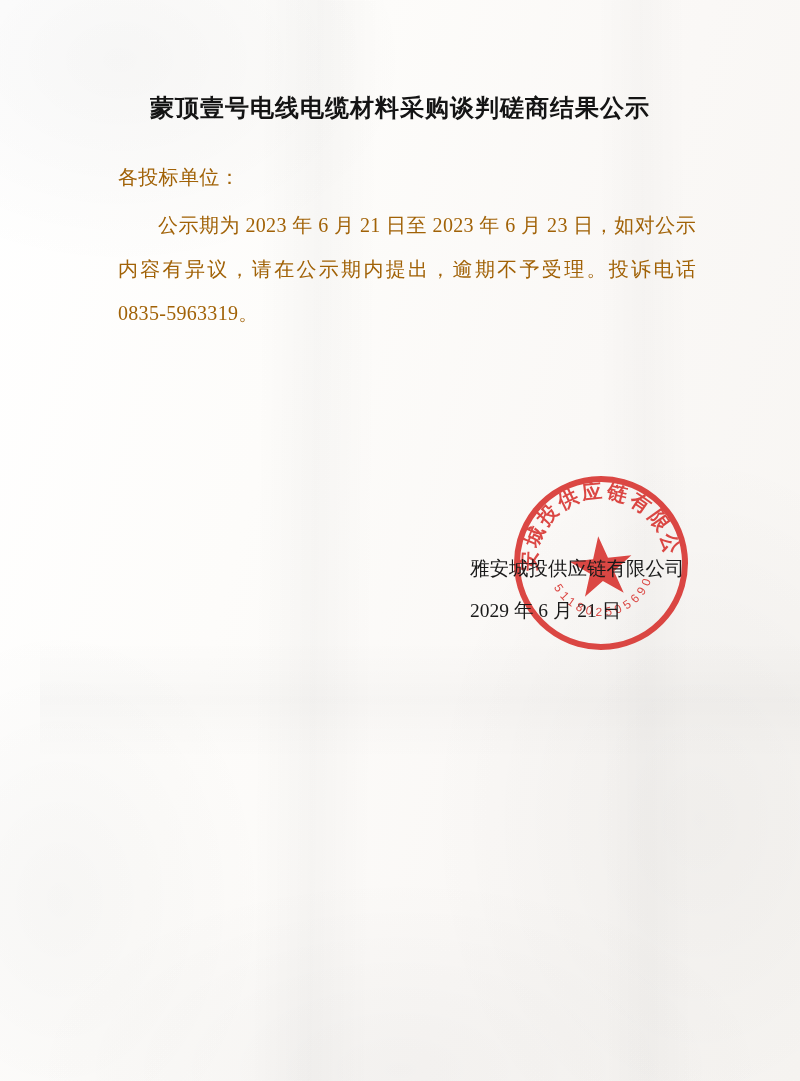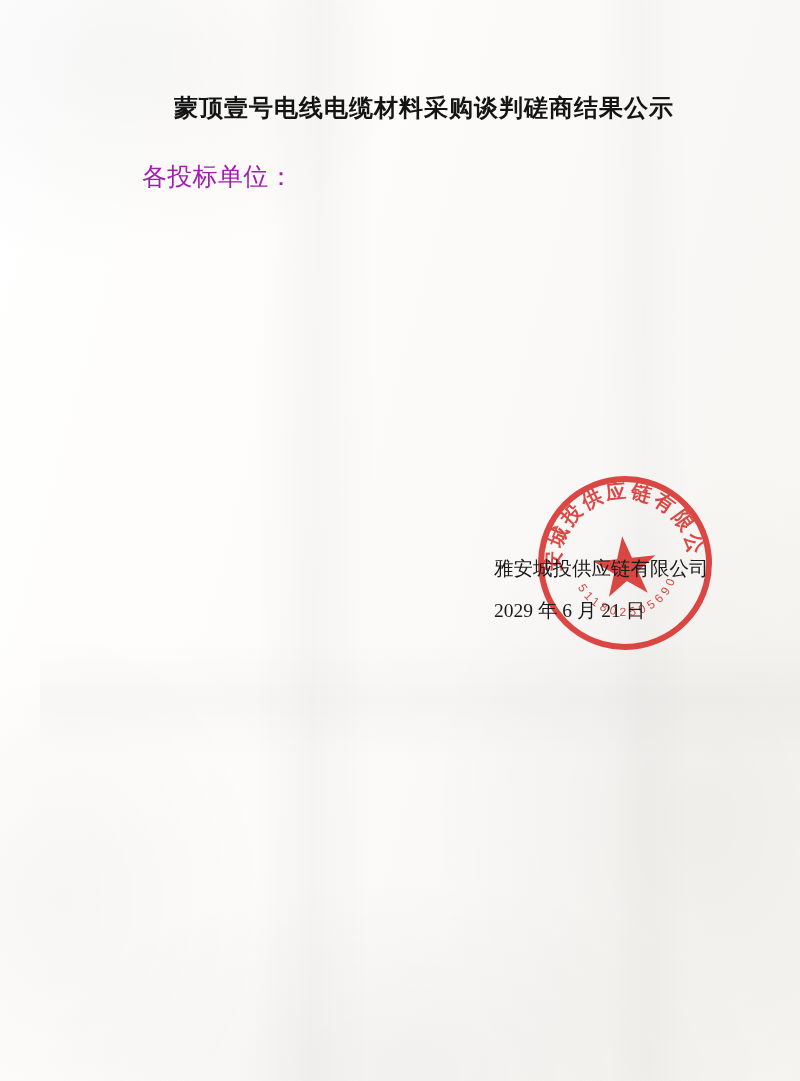"蒙顶壹号电线电缆材料采购谈判磋商结果公示" .content { margin-left: 24px -> none }
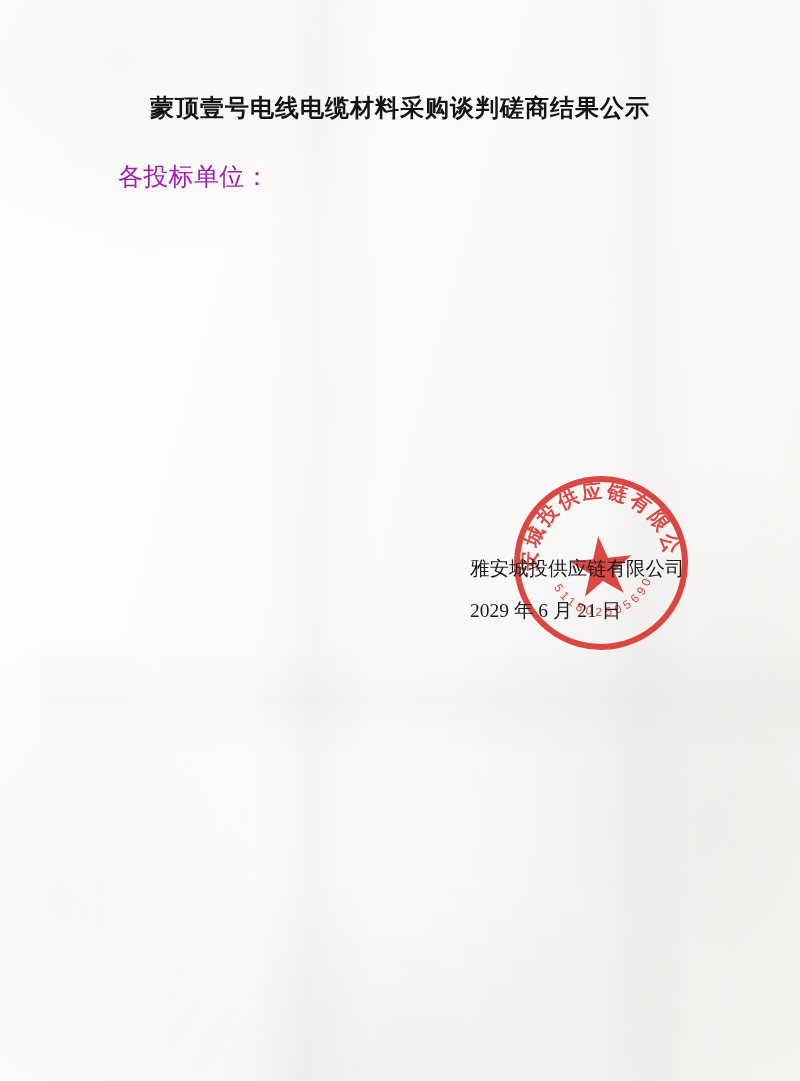"各投标单位：" .body-block { color: #a21caf -> #a16207; font-size: 25px -> 20px }
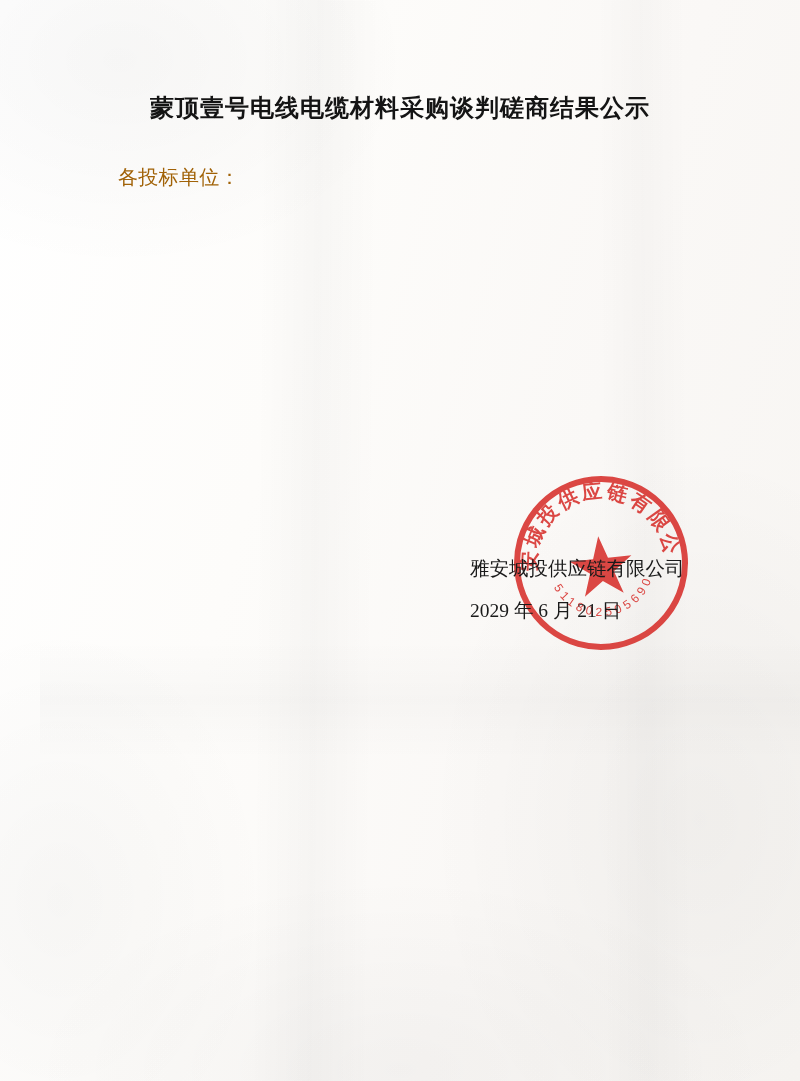"公示期为 2023 年 6 月" p.para { html: none -> <p>公示期为 2023 年 6 月 21 日至 2023 年 6 月 23 日，如对公示内容有异议，请在公示期内提出，逾期不予受理。投诉电话 0835-5963319。</p> }
